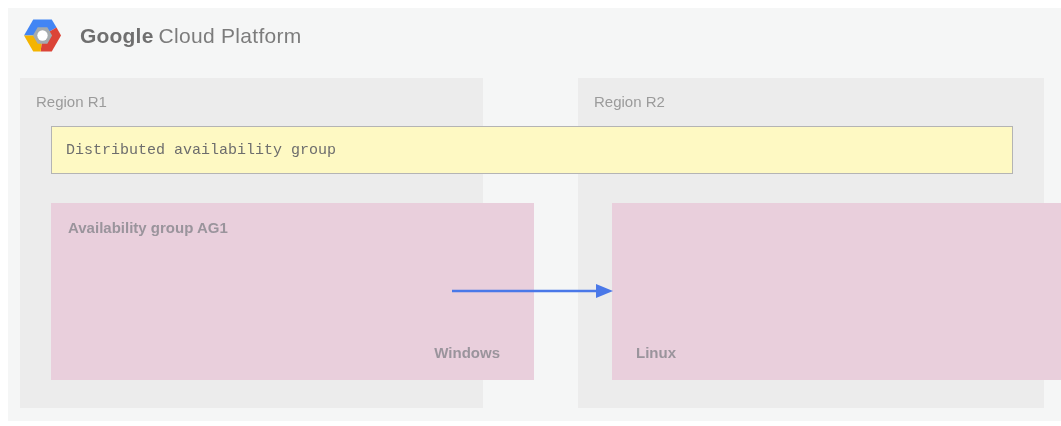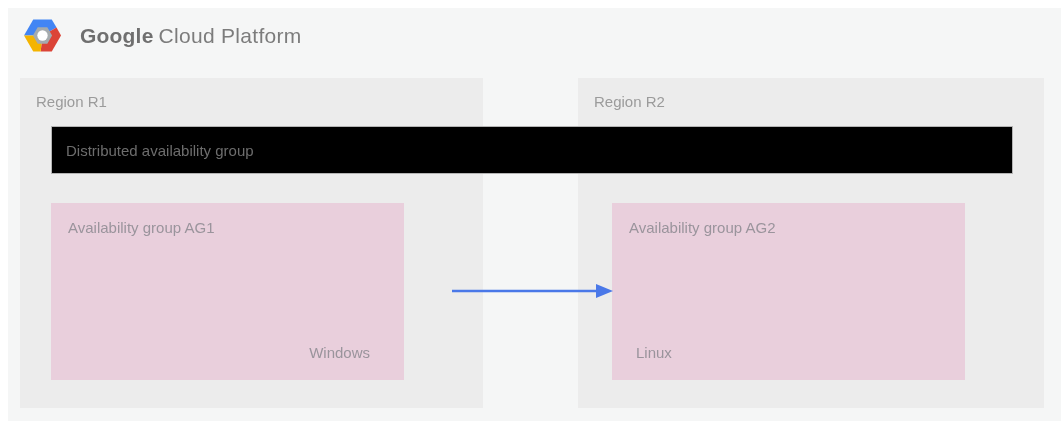"Distributed availability group" .dag-box { background: #000000 -> #fef9c3; font-family: none -> Liberation Mono, monospace }
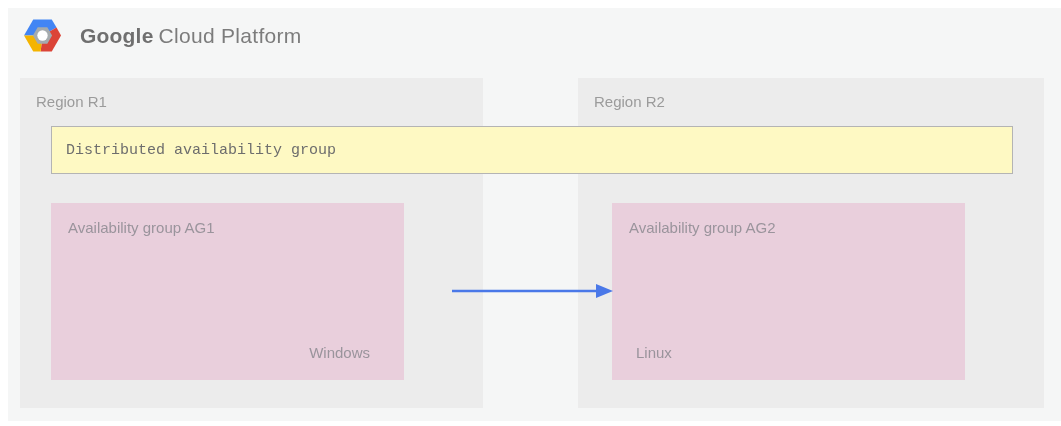"Availability group AG1" .ag { font-weight: none -> bold; width: 353px -> 483px }
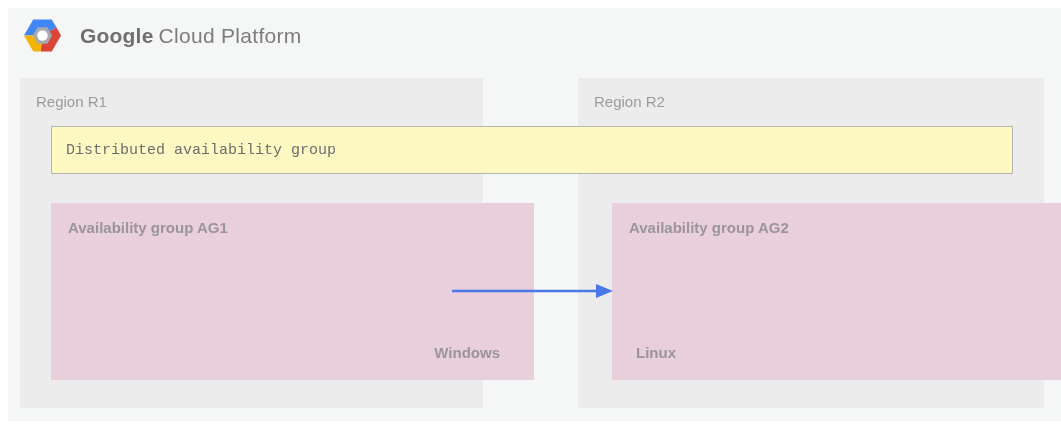"Availability group AG2" div.ag-label { html: <div>Availability group AG2</div> -> none }
